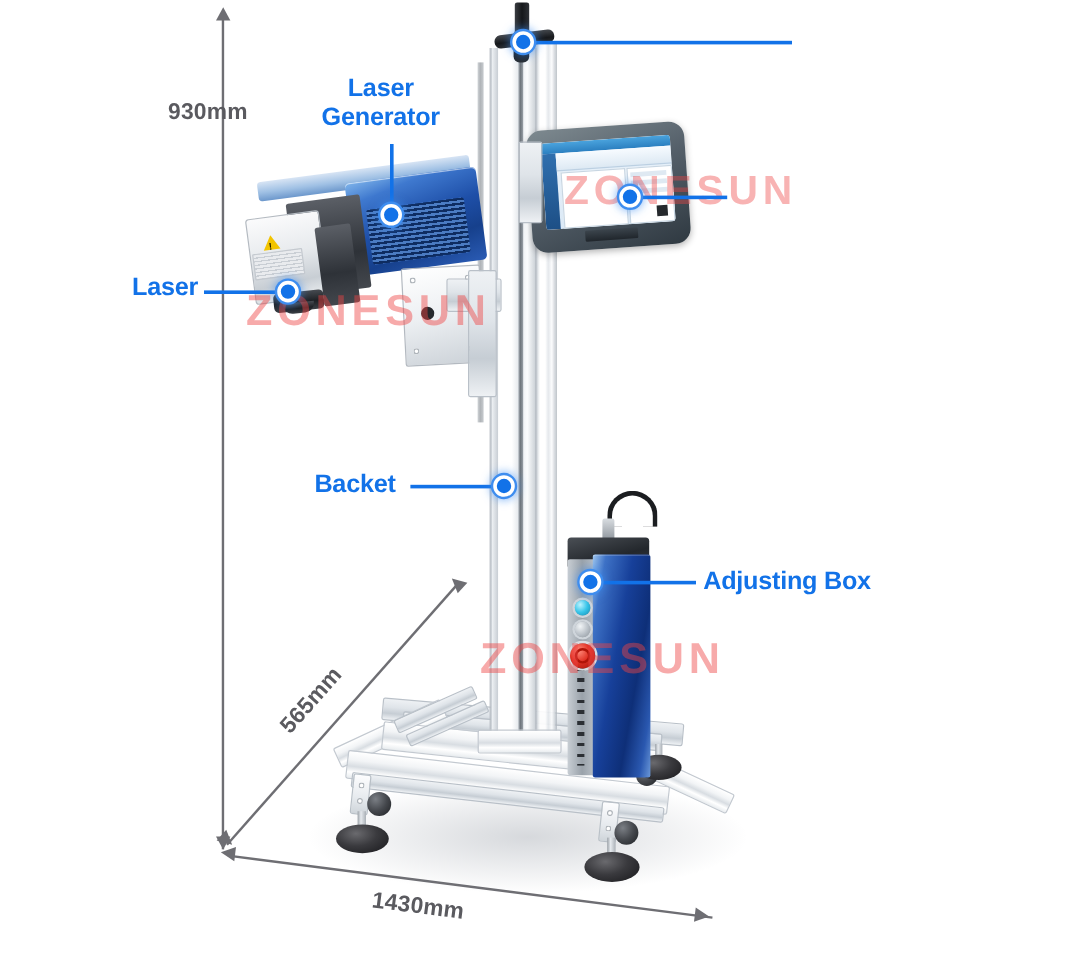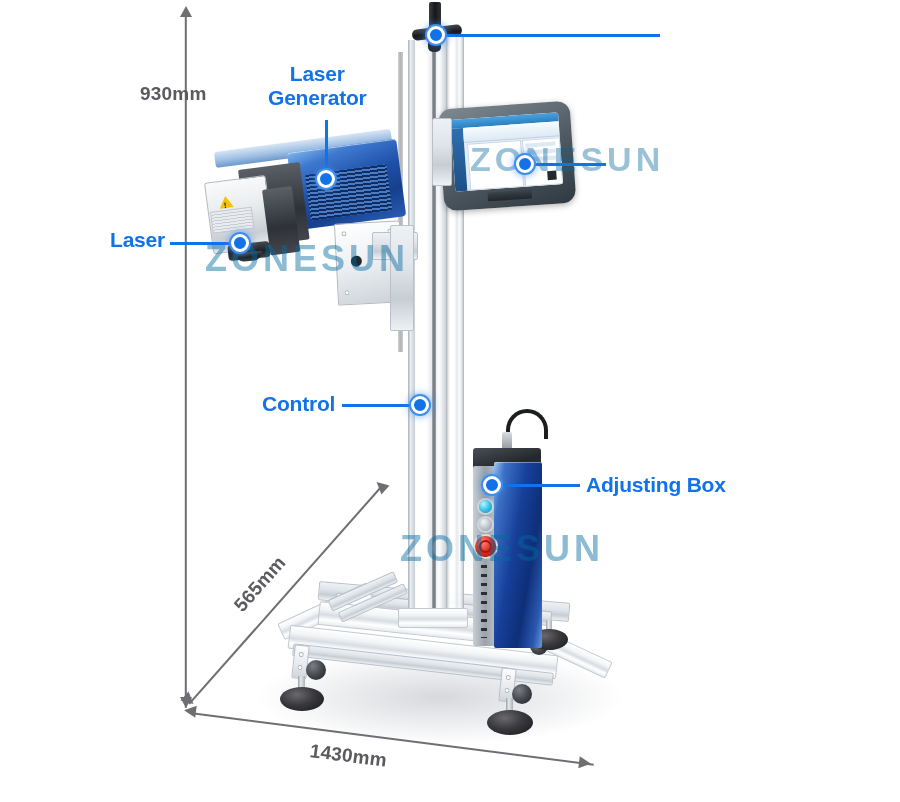"ZONESUN" .wm { color: #0369a1 -> #ef4444 }
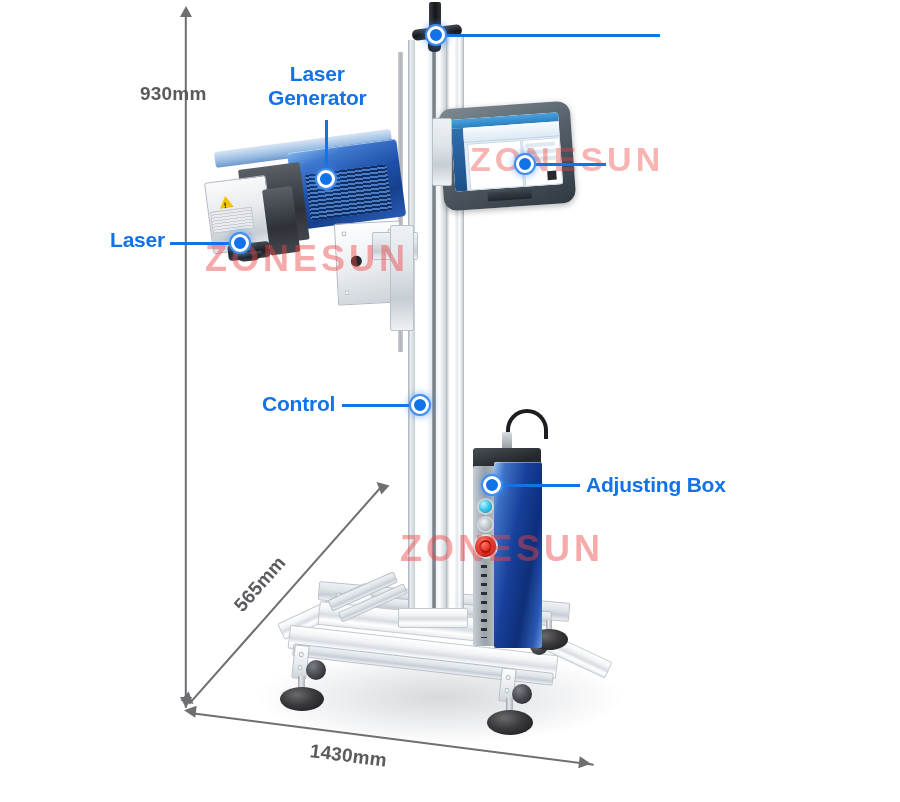"Control" div.callout { text: Control -> Backet }
